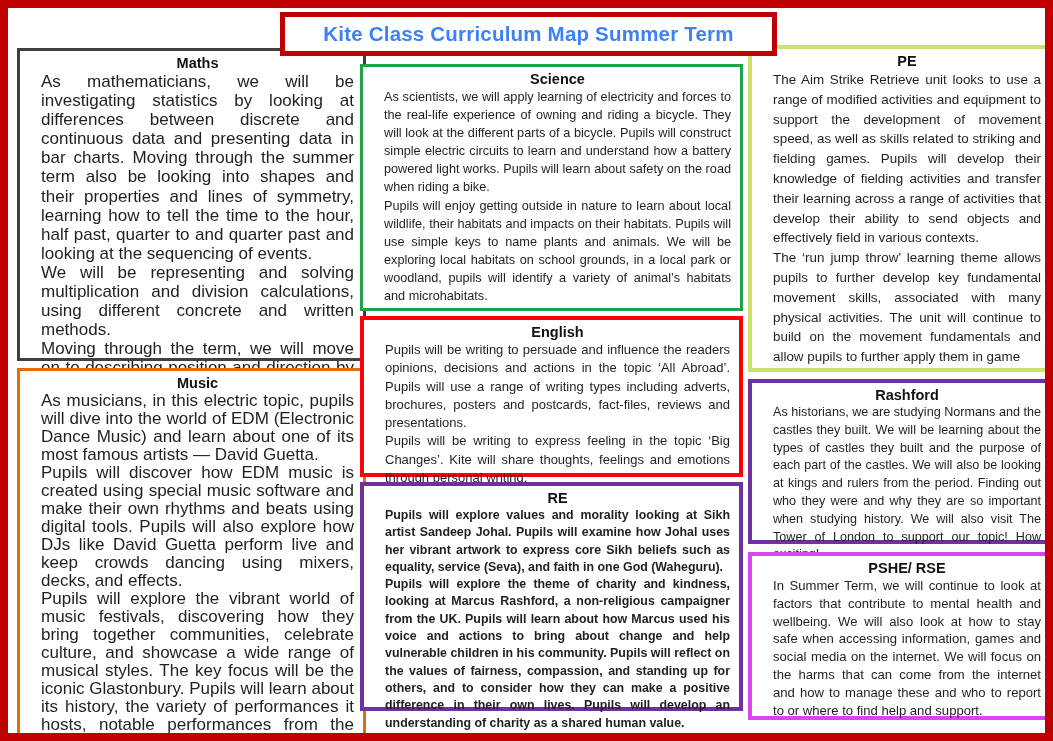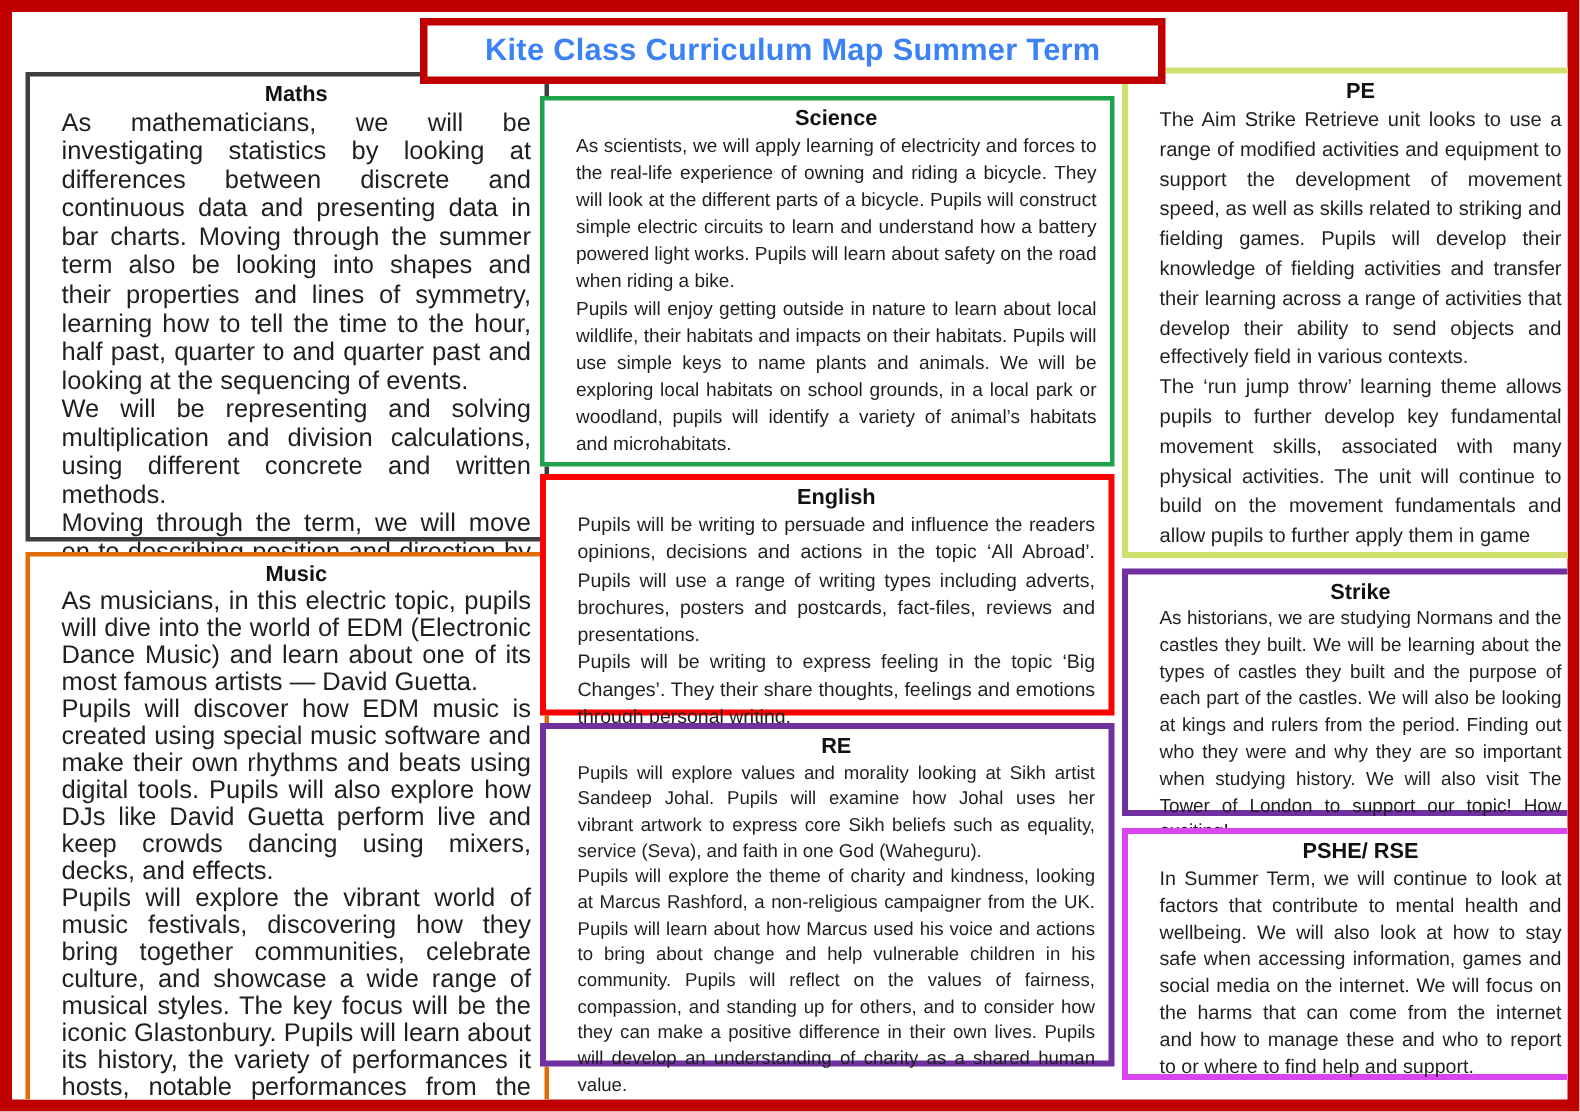"Strike" h2 { text: Strike -> Rashford }
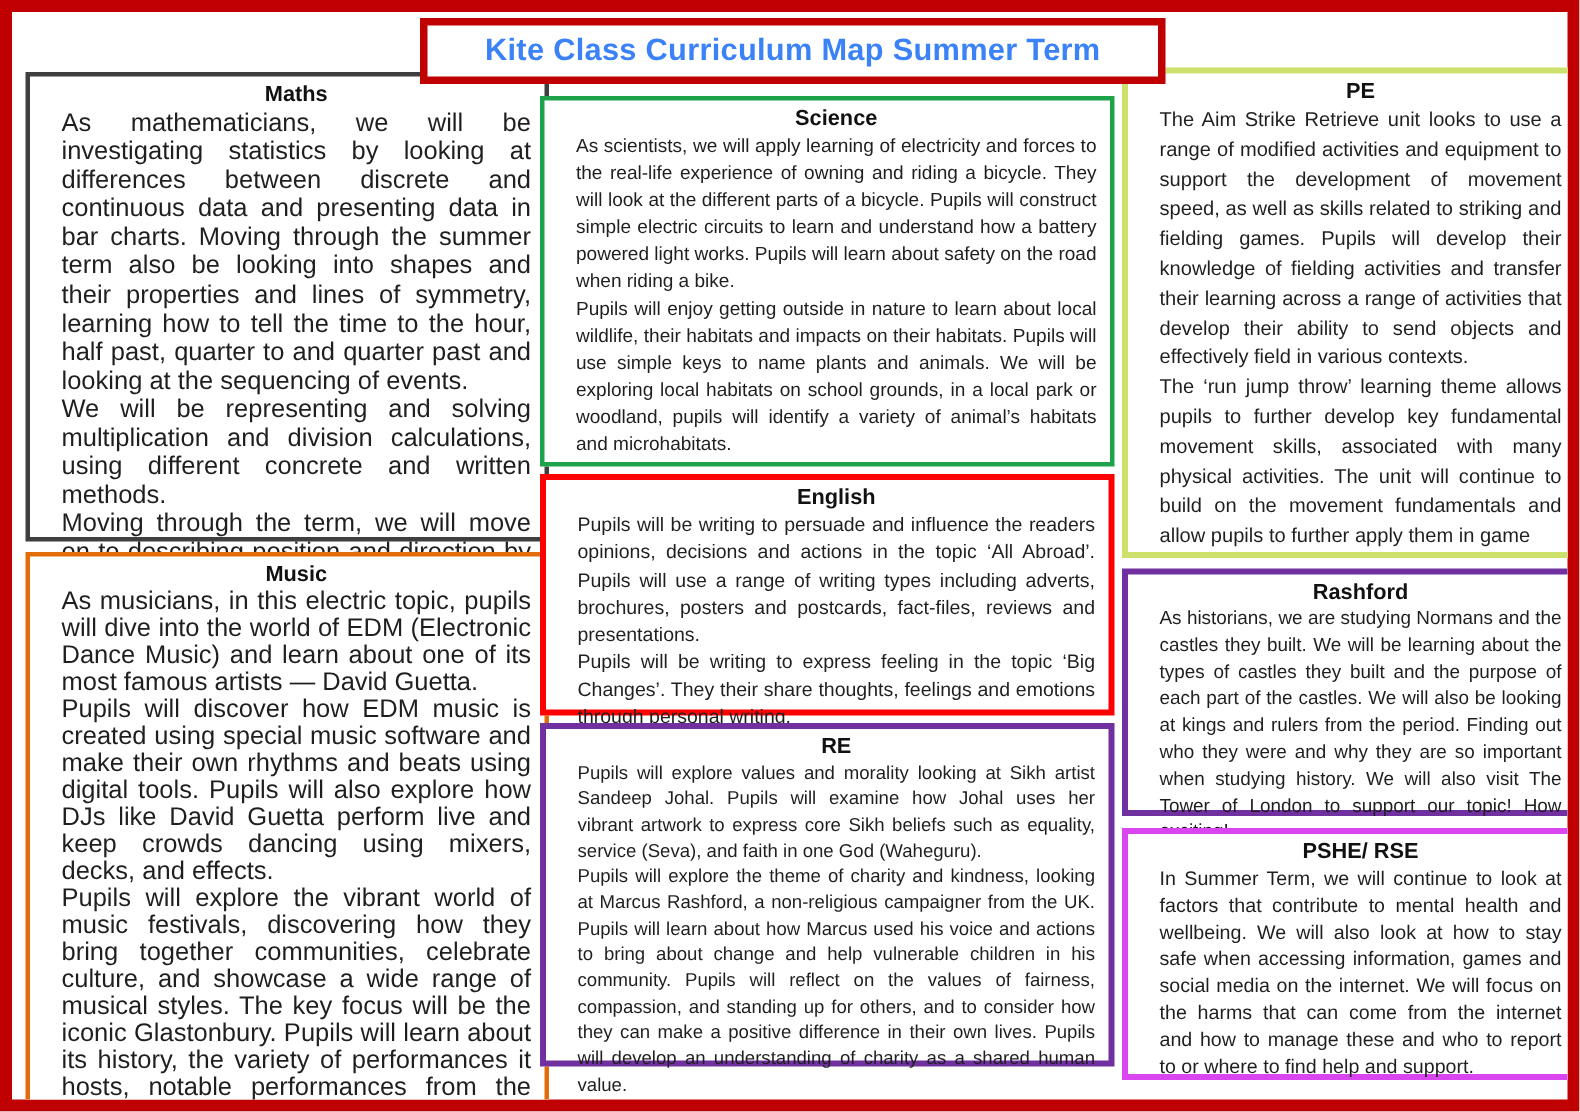"Pupils will be writing to express" p { text: They their -> Kite will }
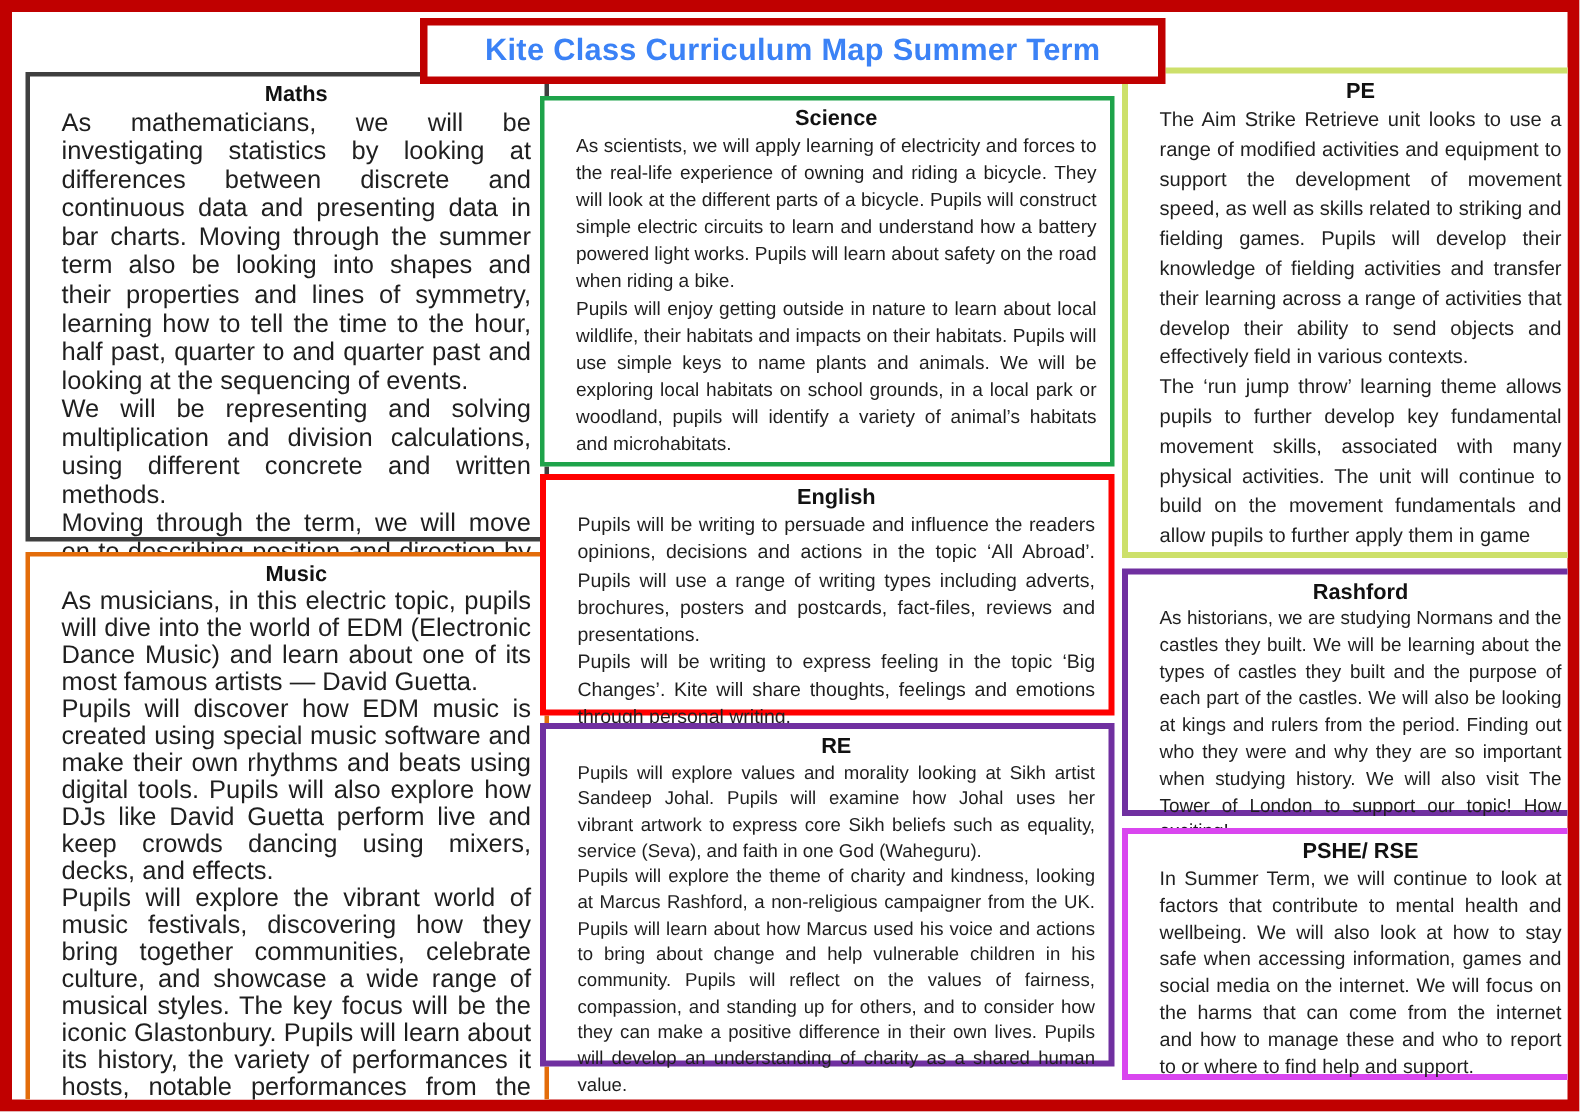"Pupils will explore values and" .re p { font-weight: none -> bold }
